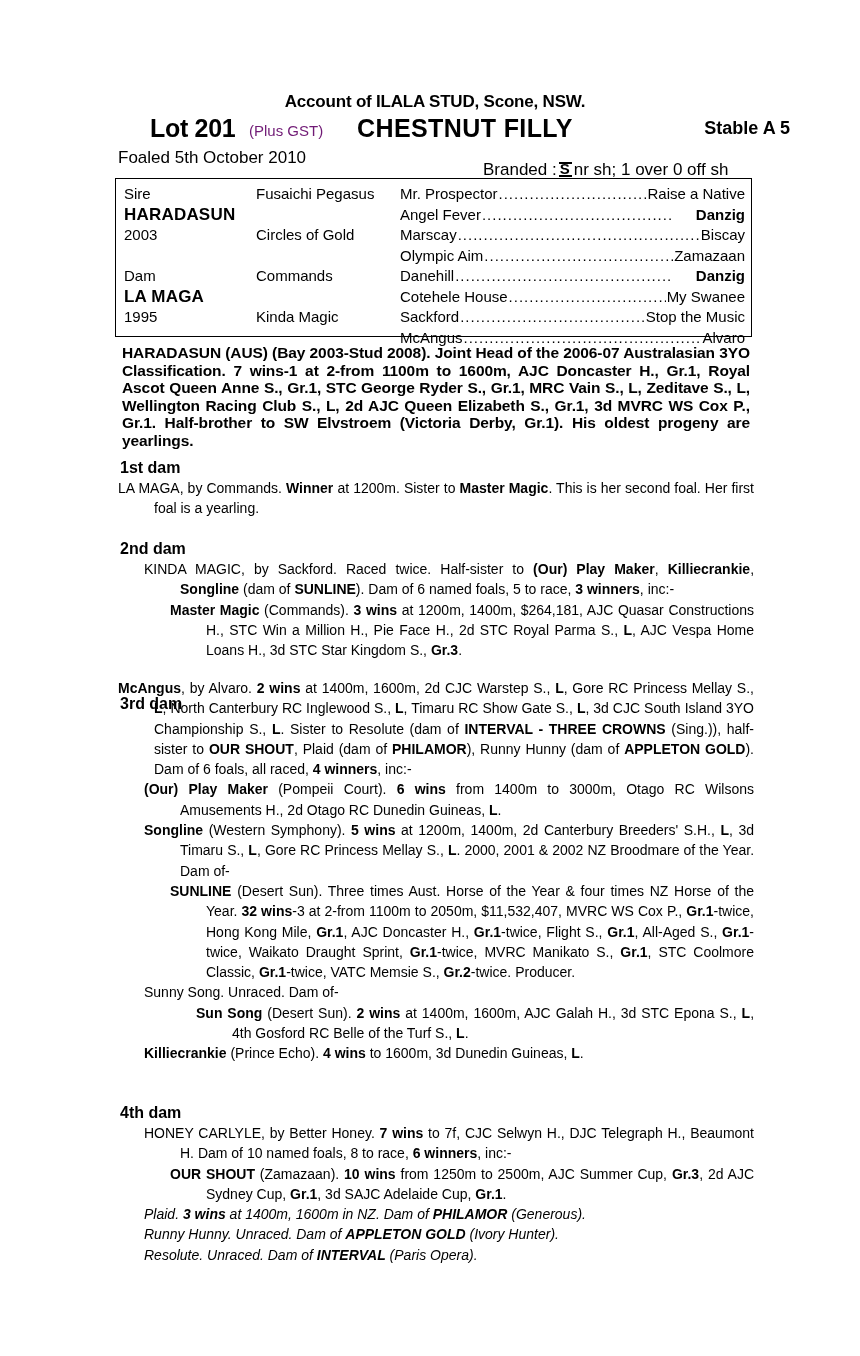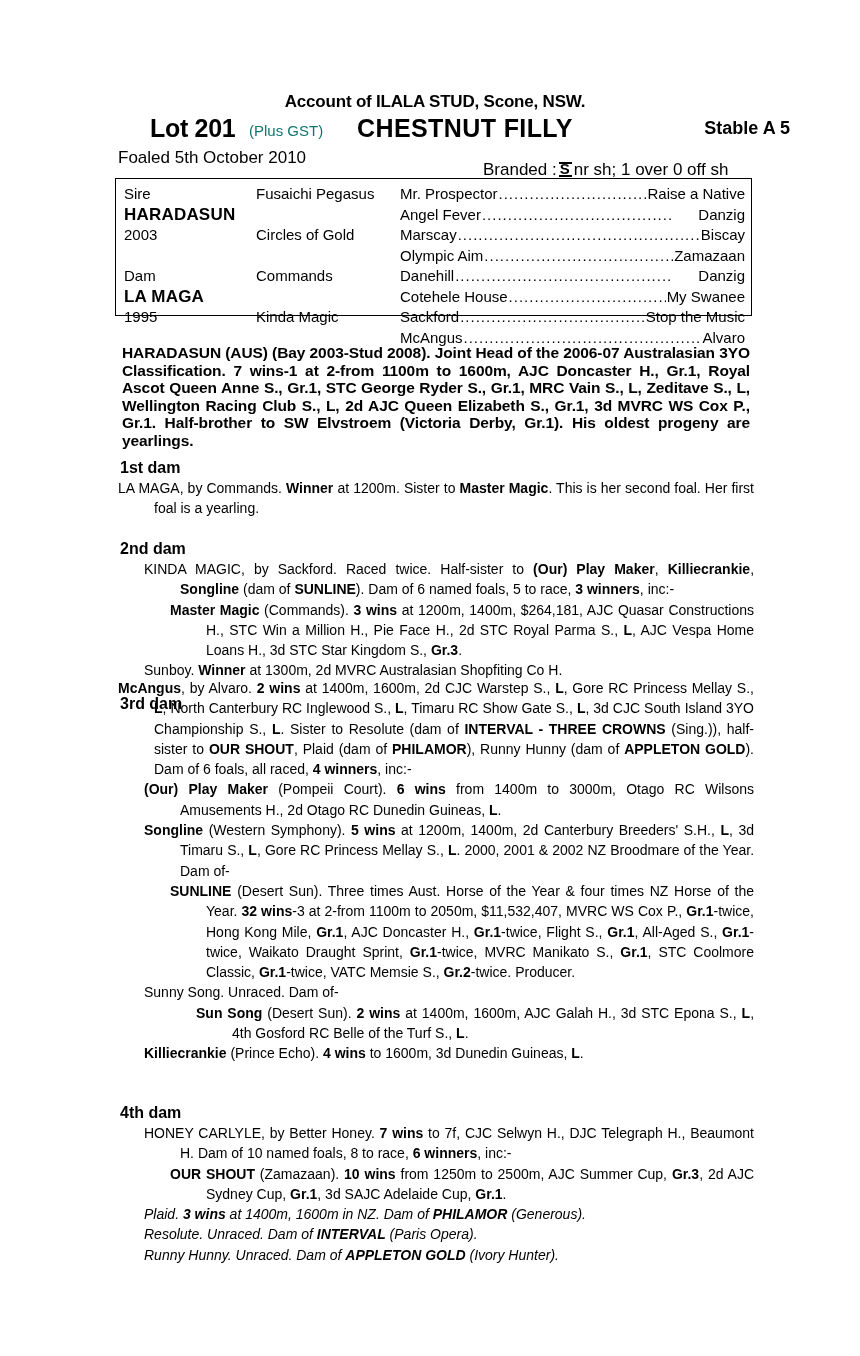"(Plus GST)" .plus-gst { color: #0f766e -> #701a75 }
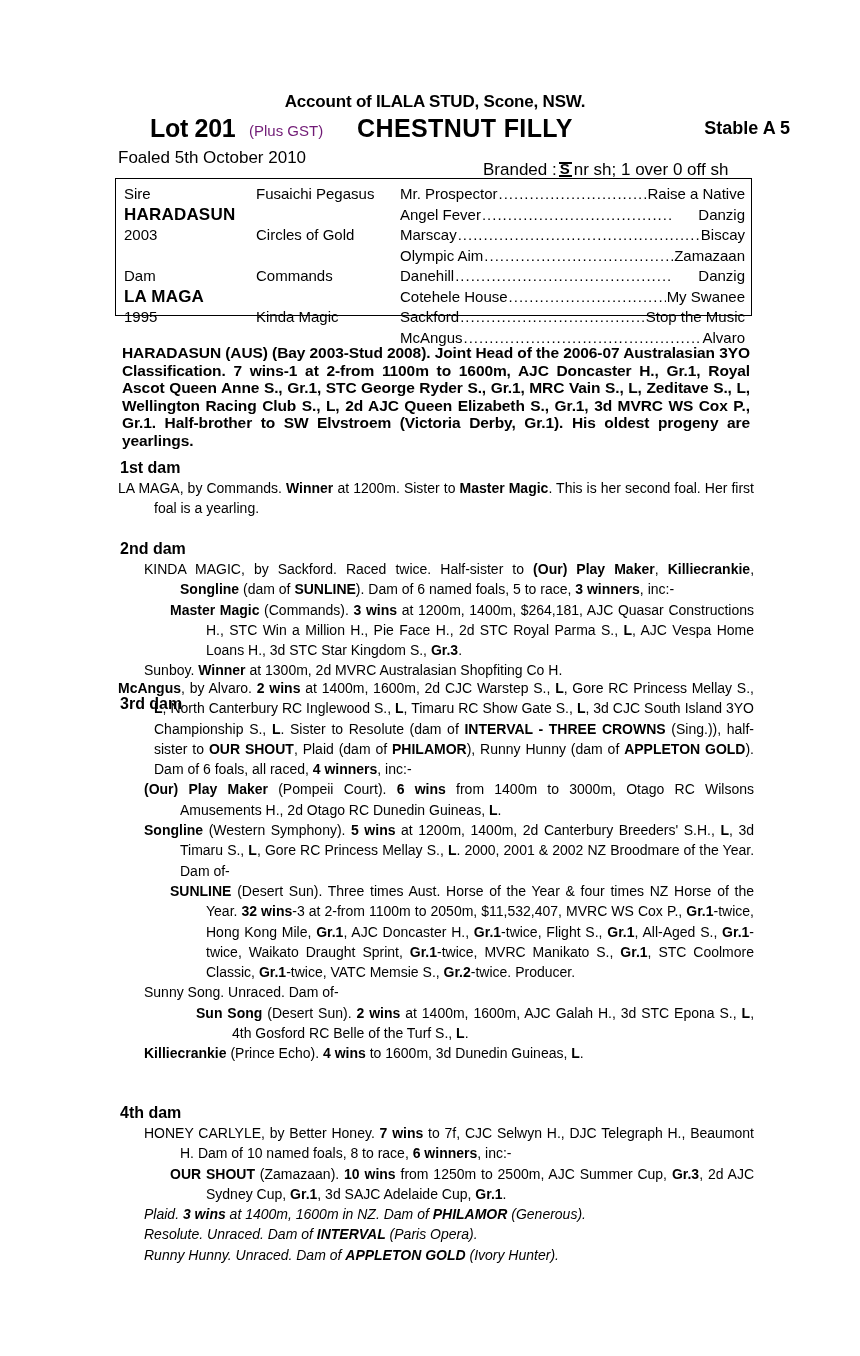"Sire" .ped-table { height: 138px -> 159px }
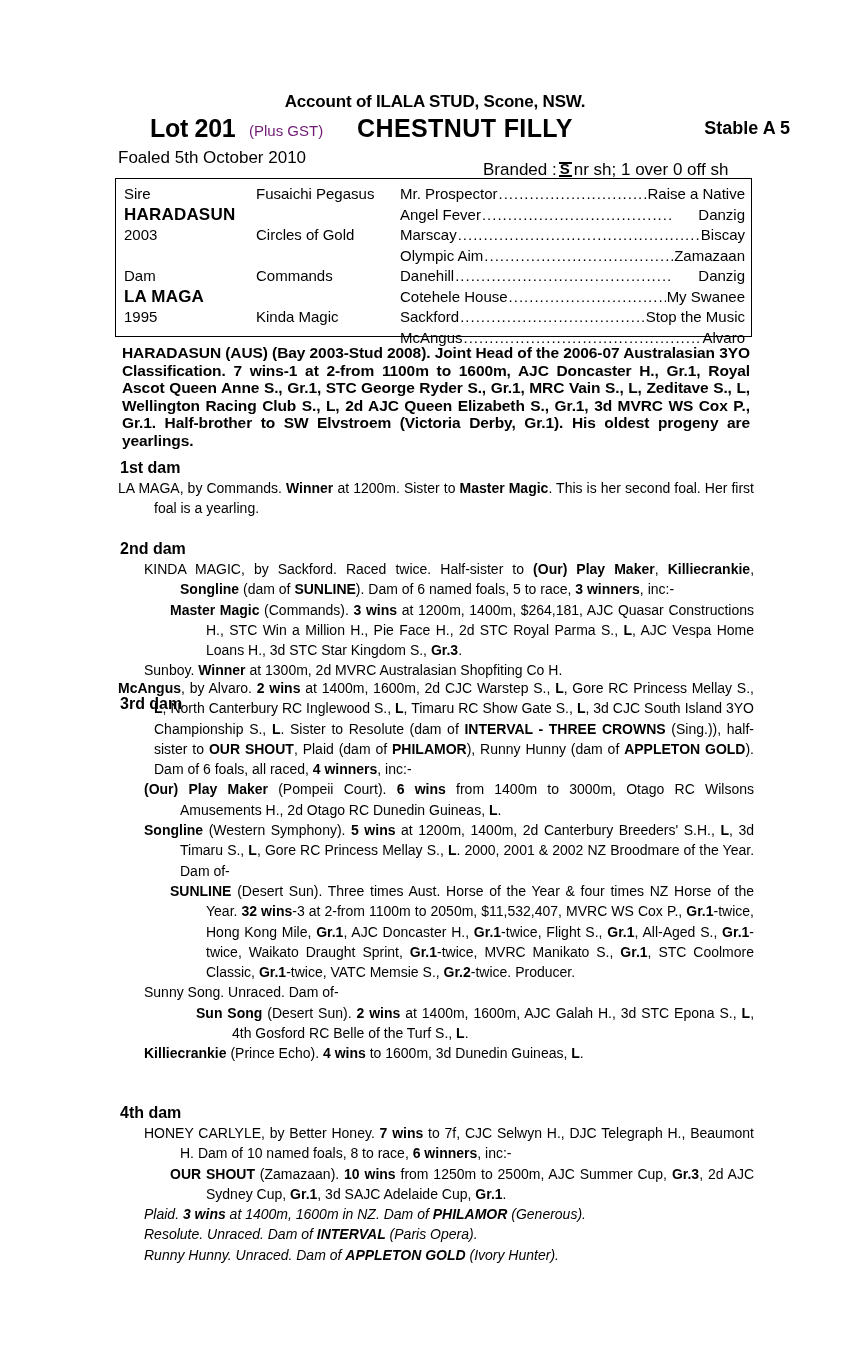"Danzig" .gp-row .tail.bold { font-weight: normal -> bold }
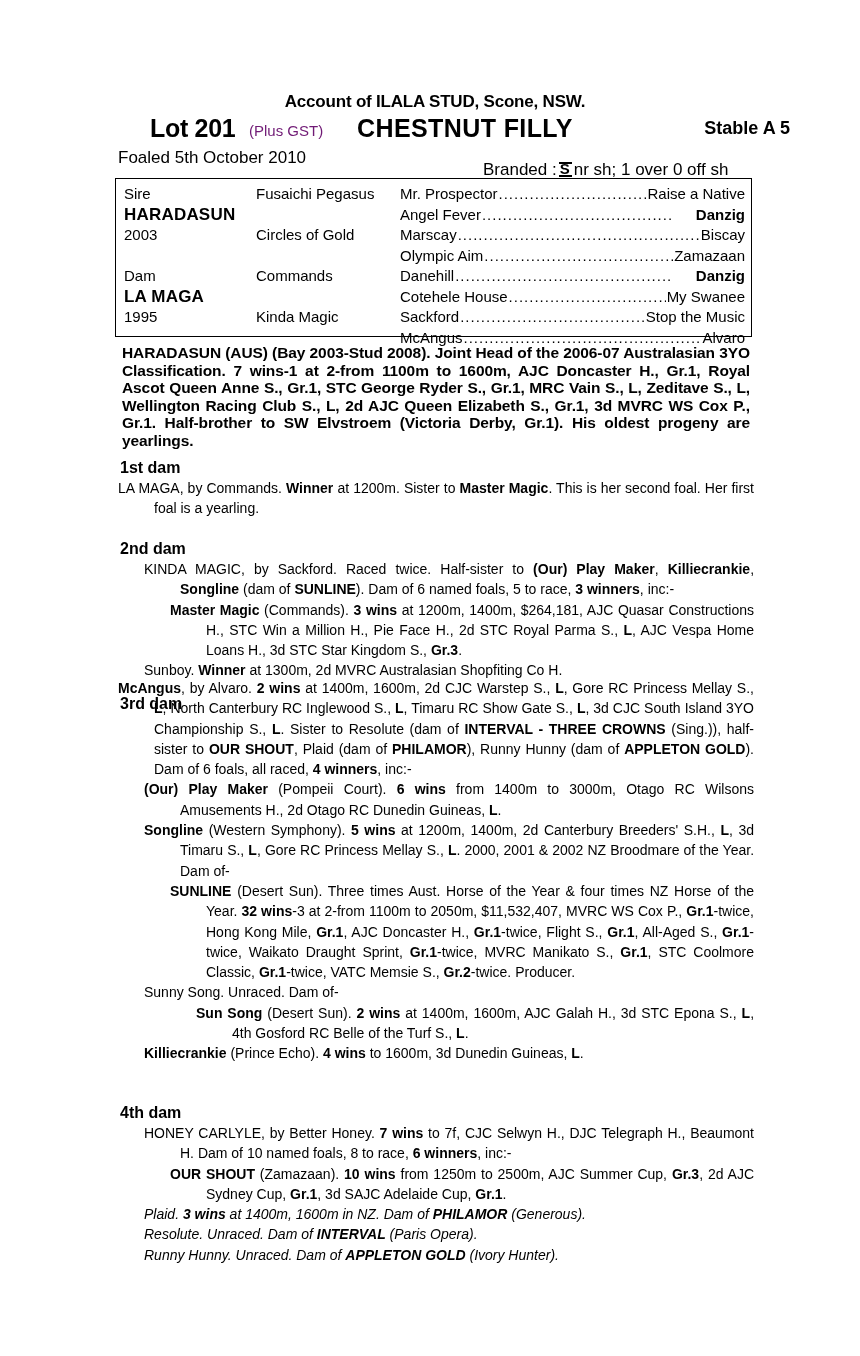"Sunboy. Winner at 1300m, 2d" div.plain2 { html: <div>Sunboy. <b>Winner</b> at 1300m, 2d MVRC Australasian Shopfiting Co H.</div> -> none }
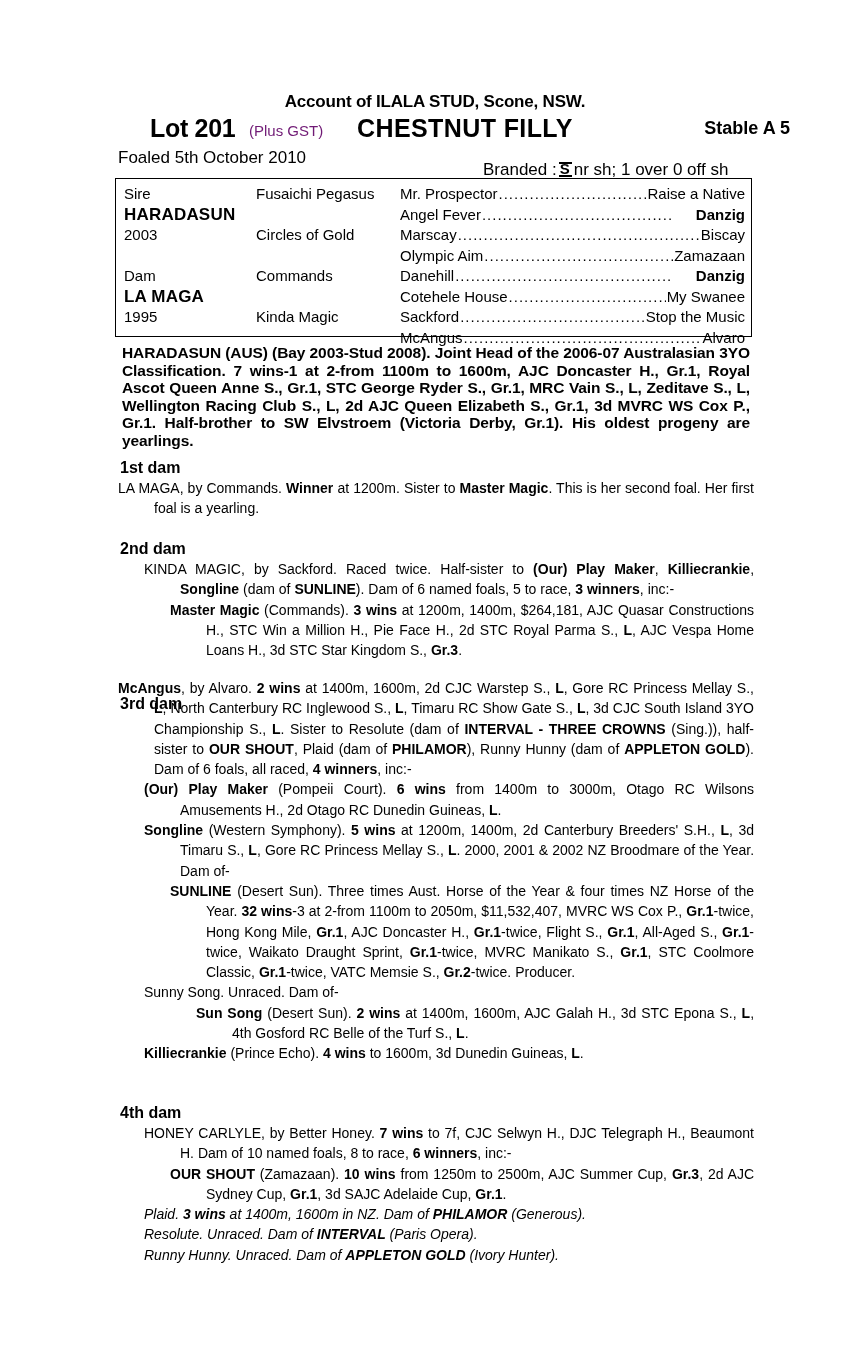"Resolute. Unraced. Dam of INTERVAL" div.hang2 { order: before "Runny Hunny. Unraced. Dam of" -> after "Runny Hunny. Unraced. Dam of" }
